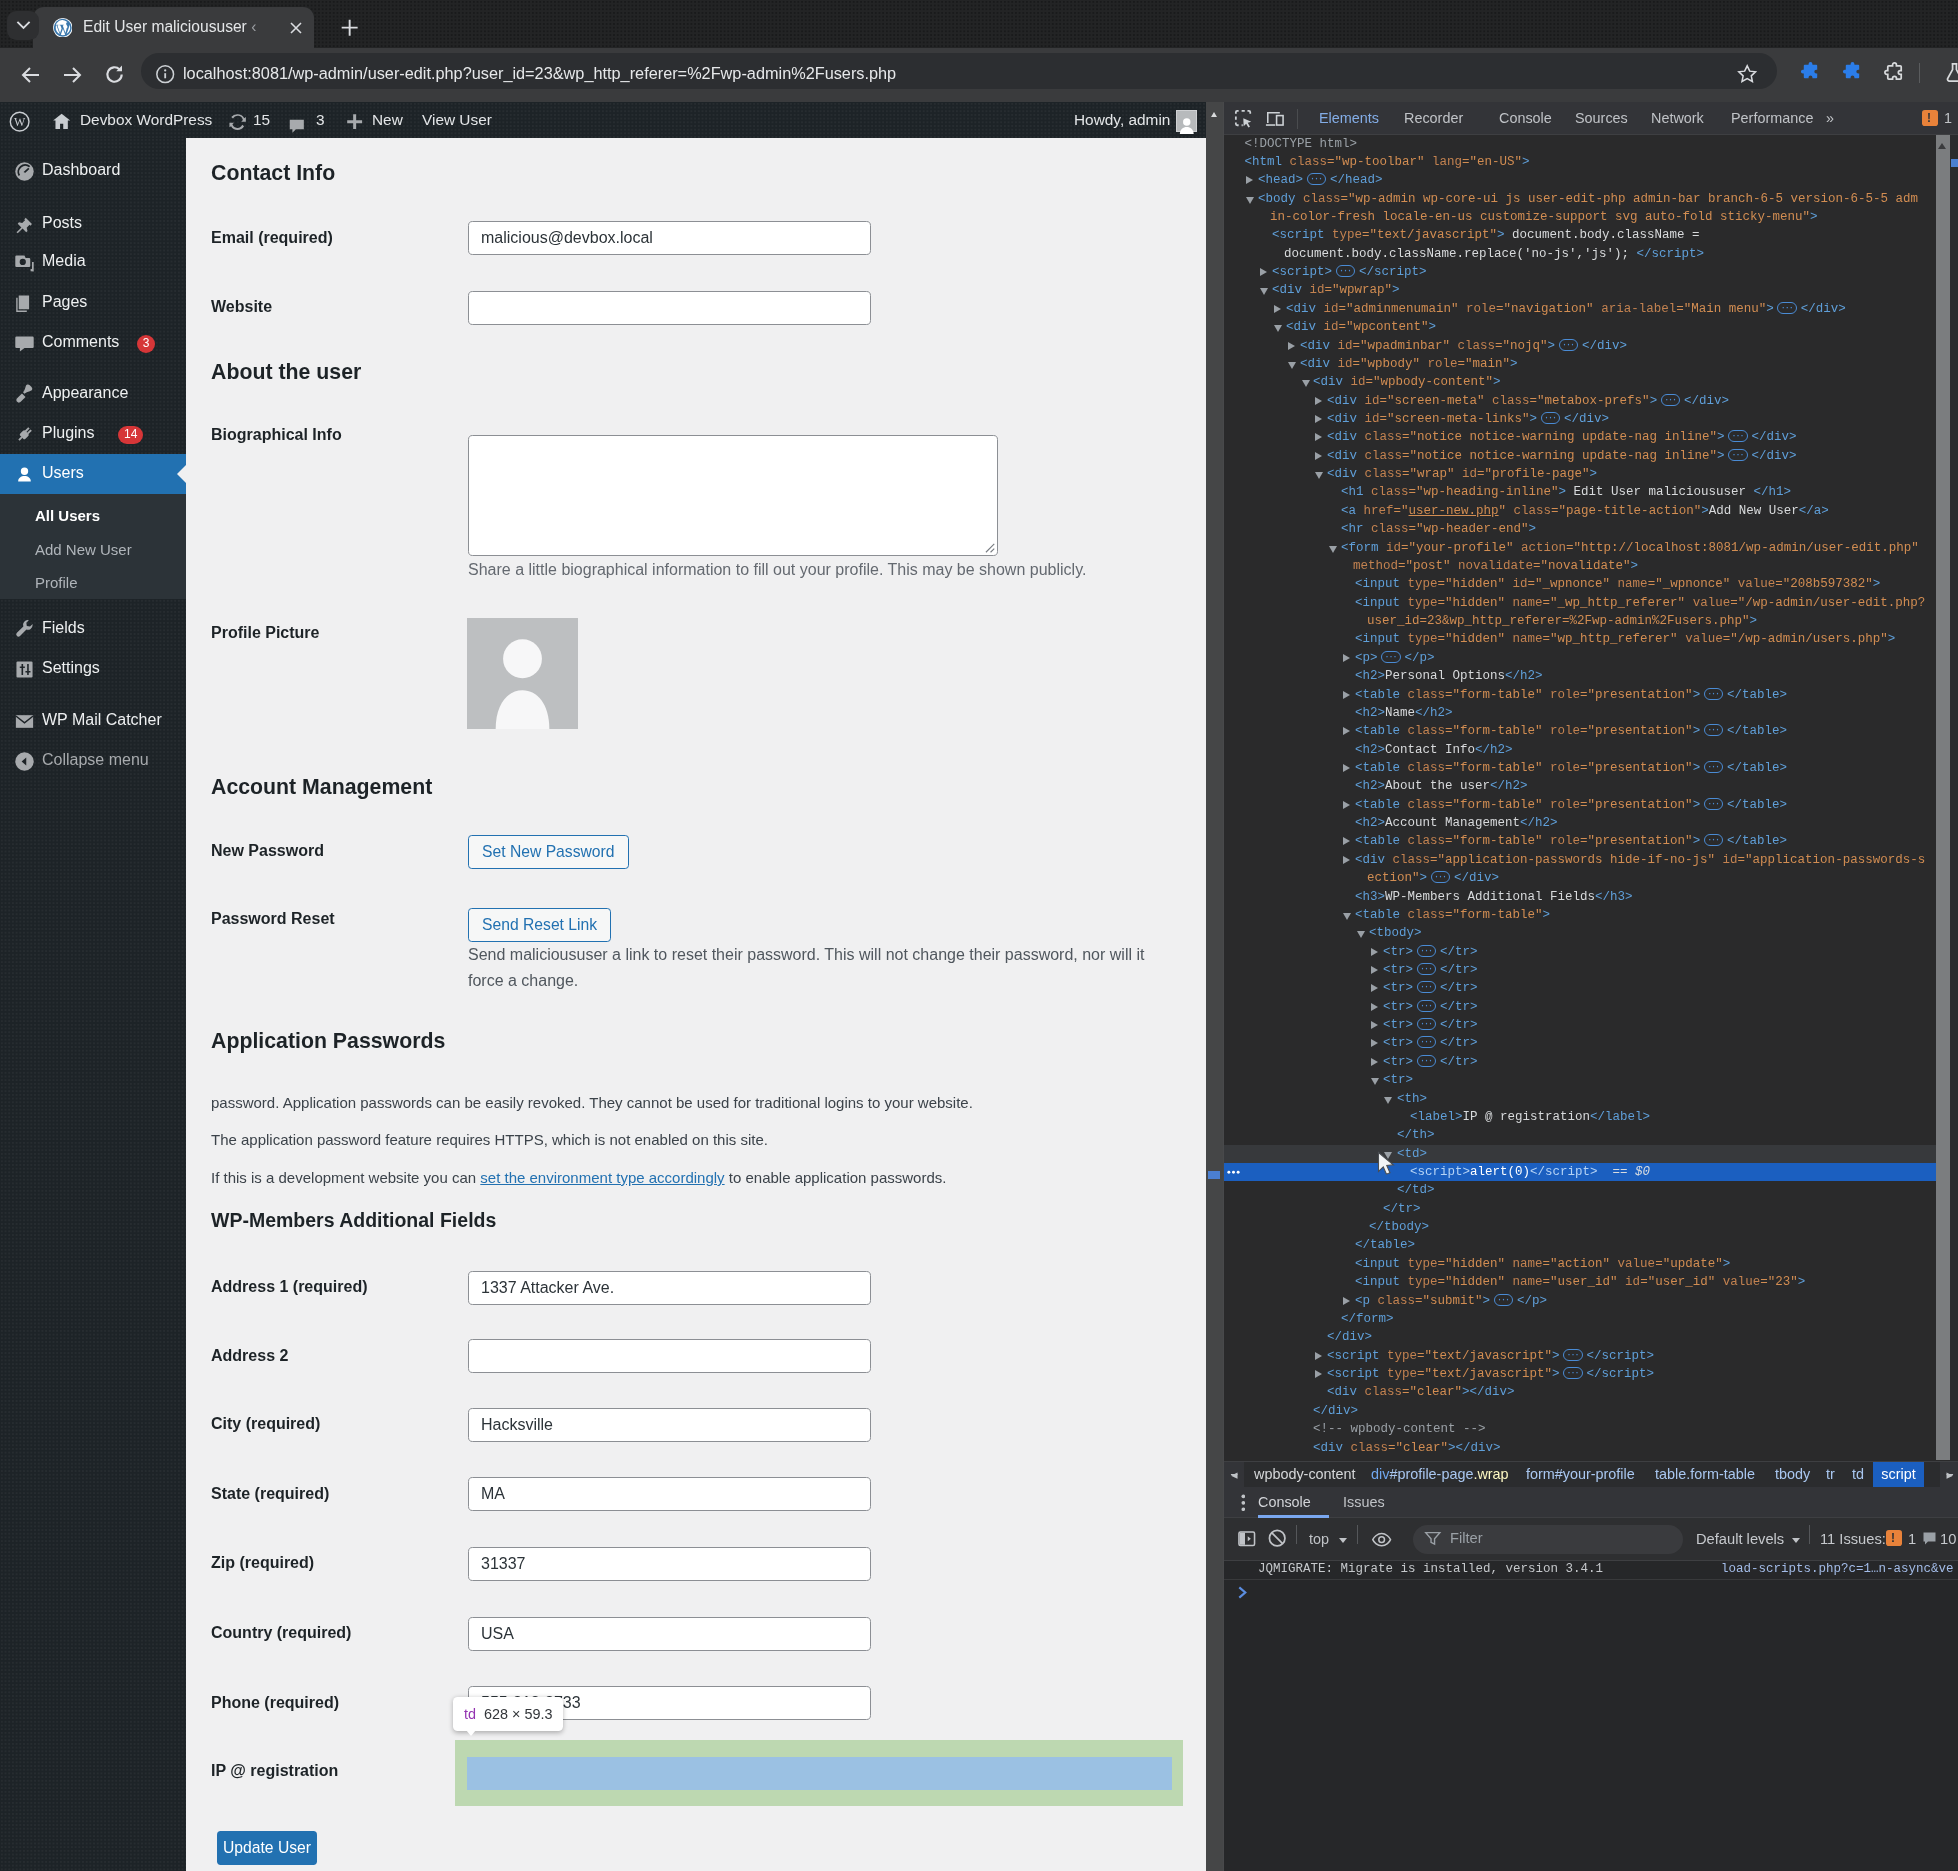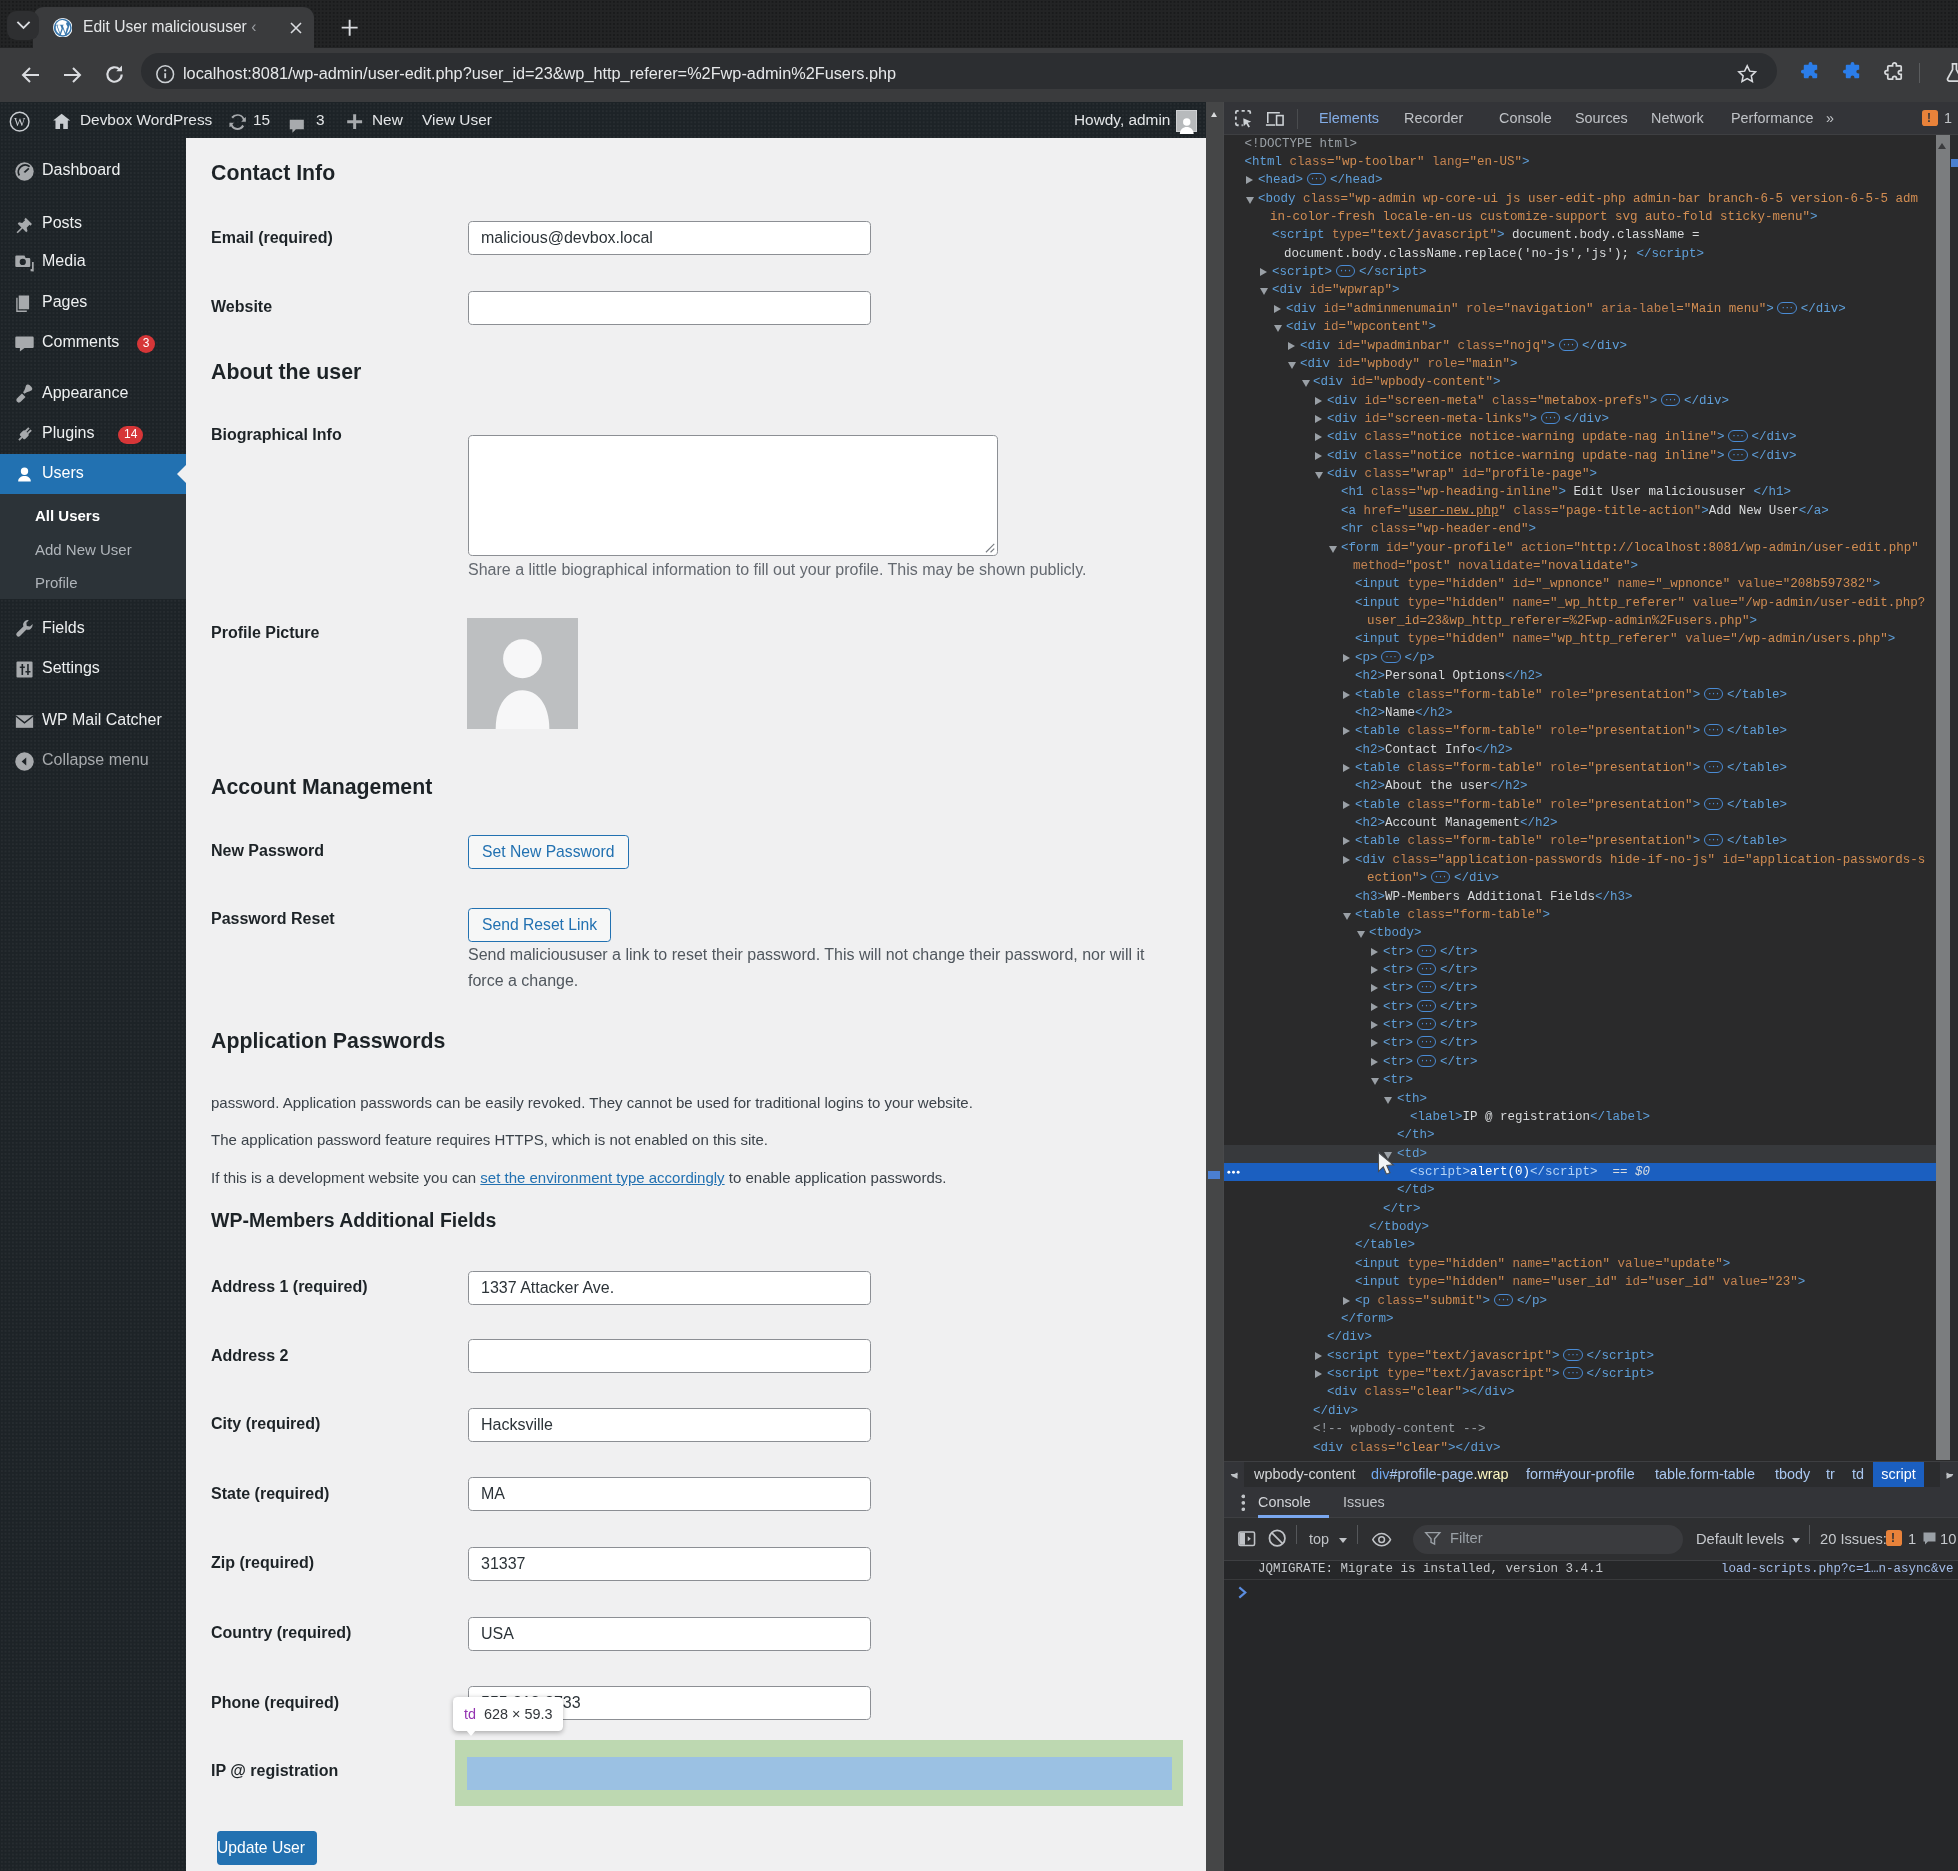"20 Issues:" span { text: 20 -> 11 }
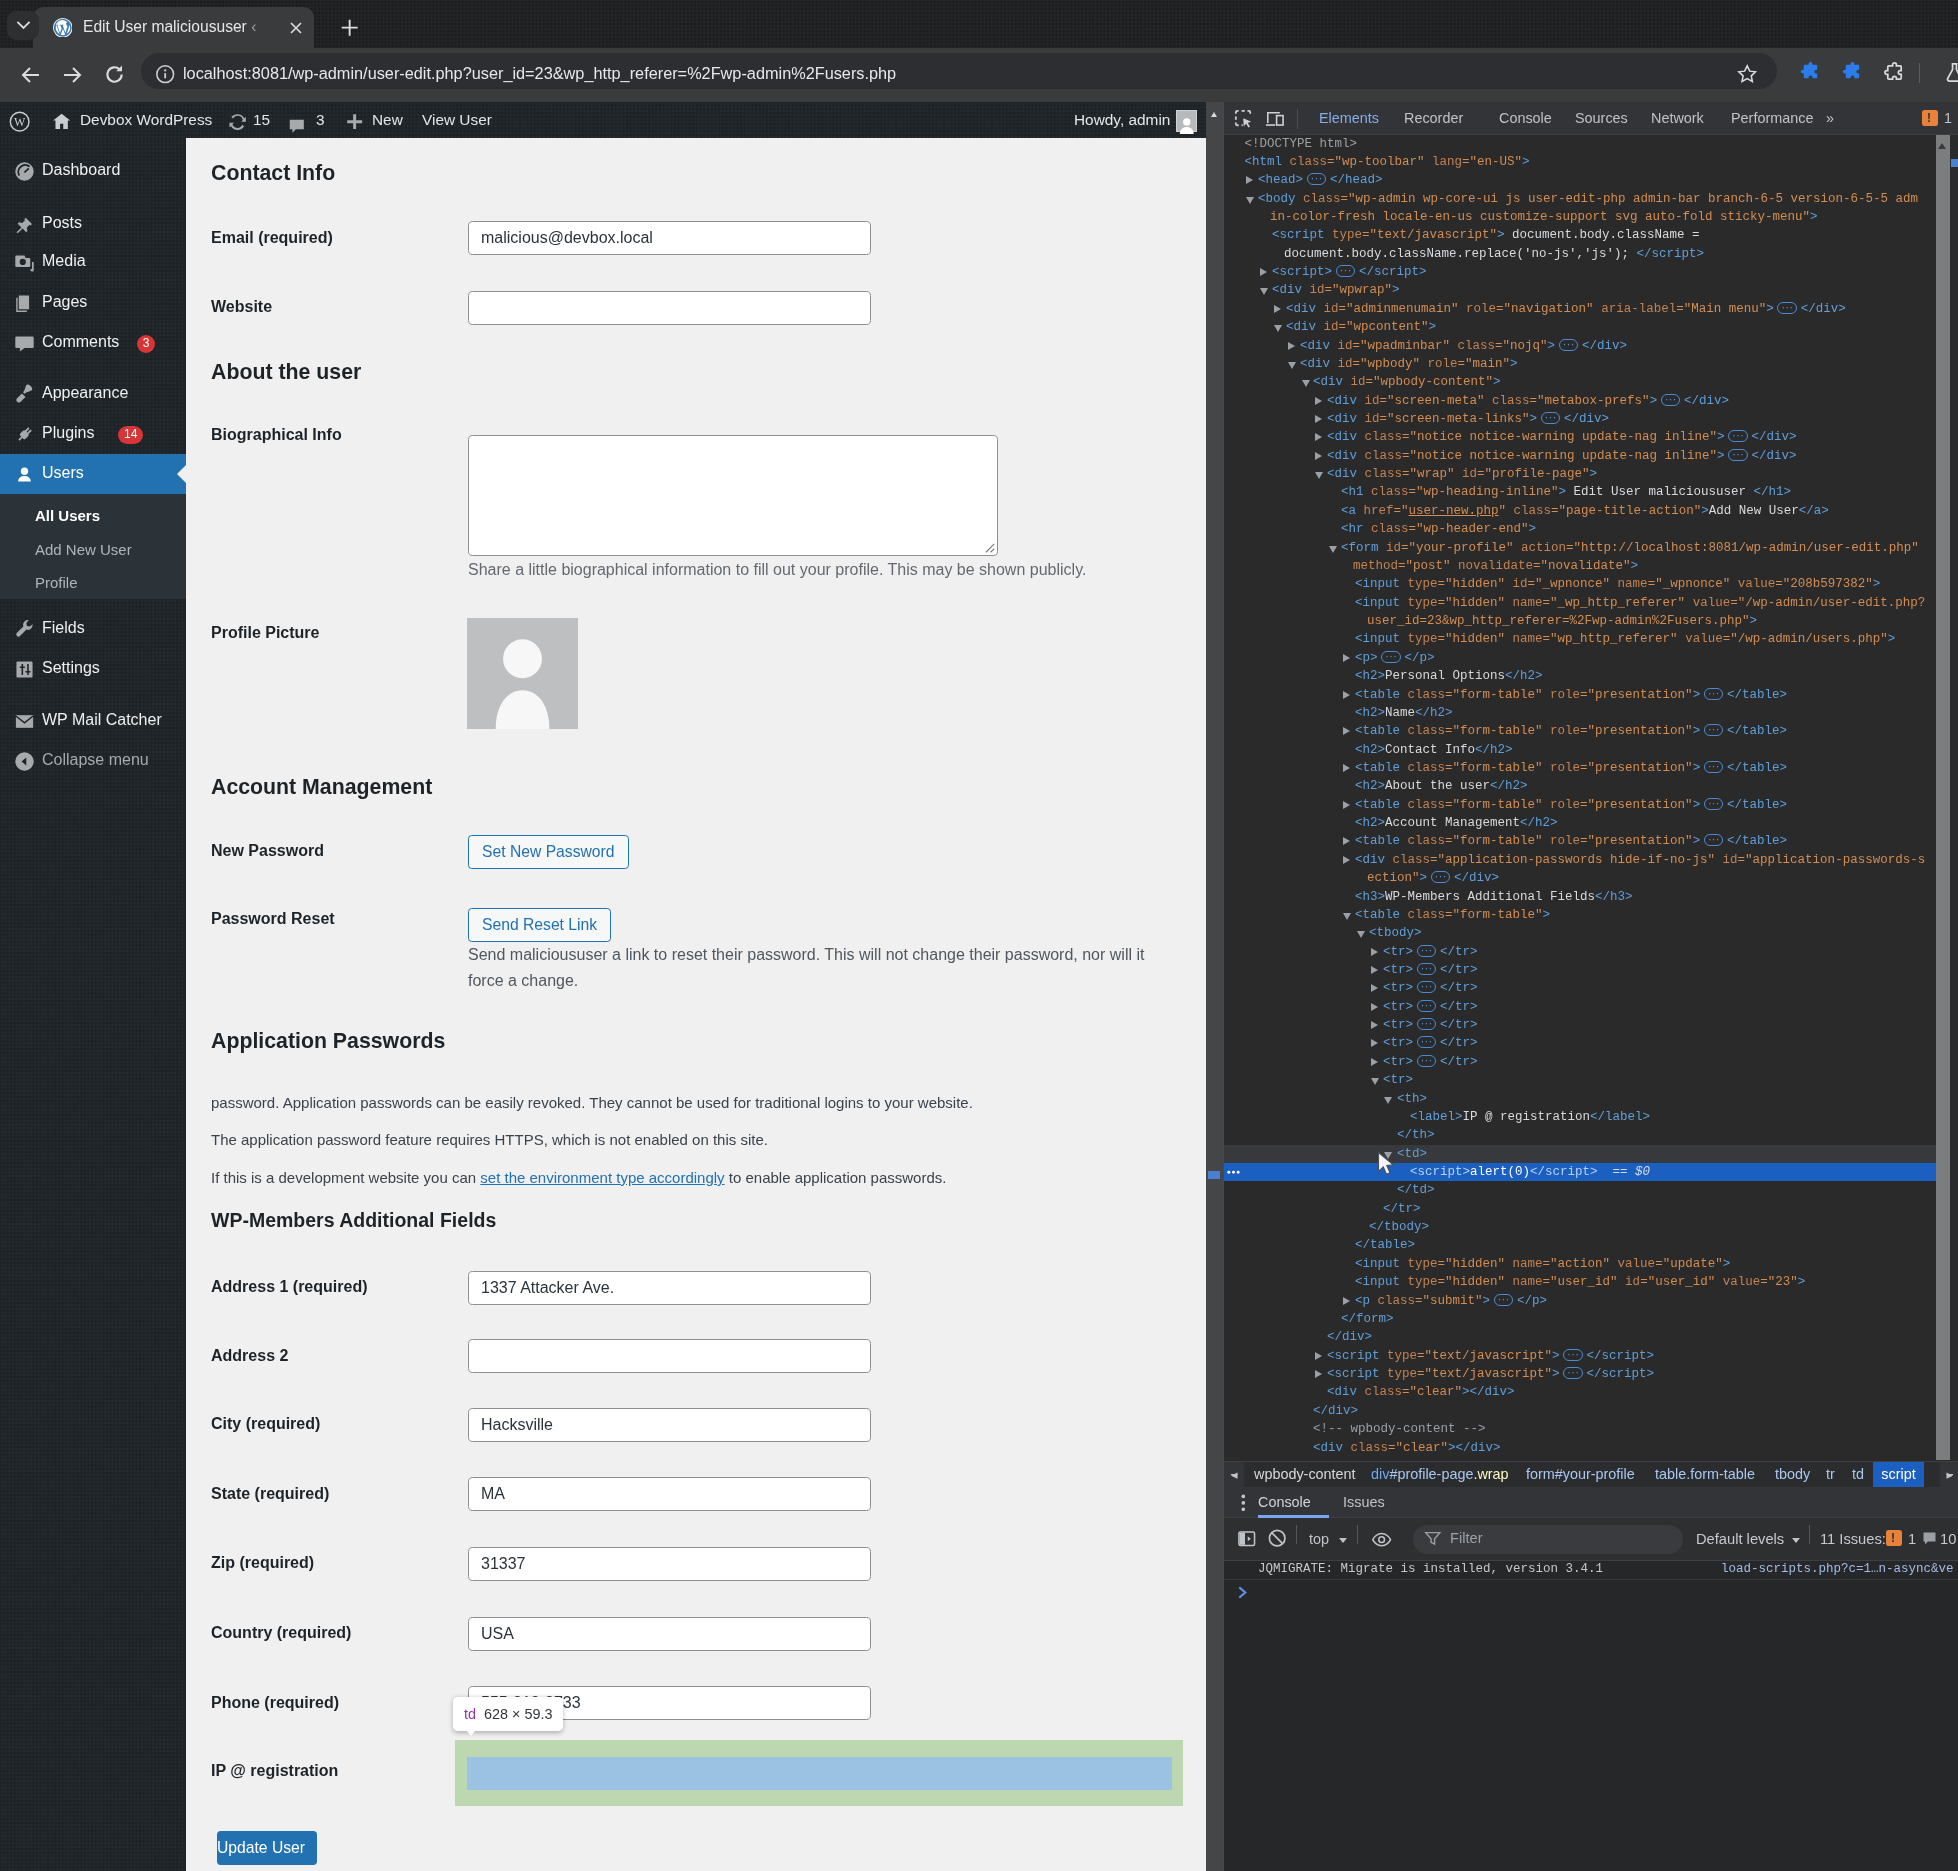"Update User" #updbtn { text-align: none -> center }
